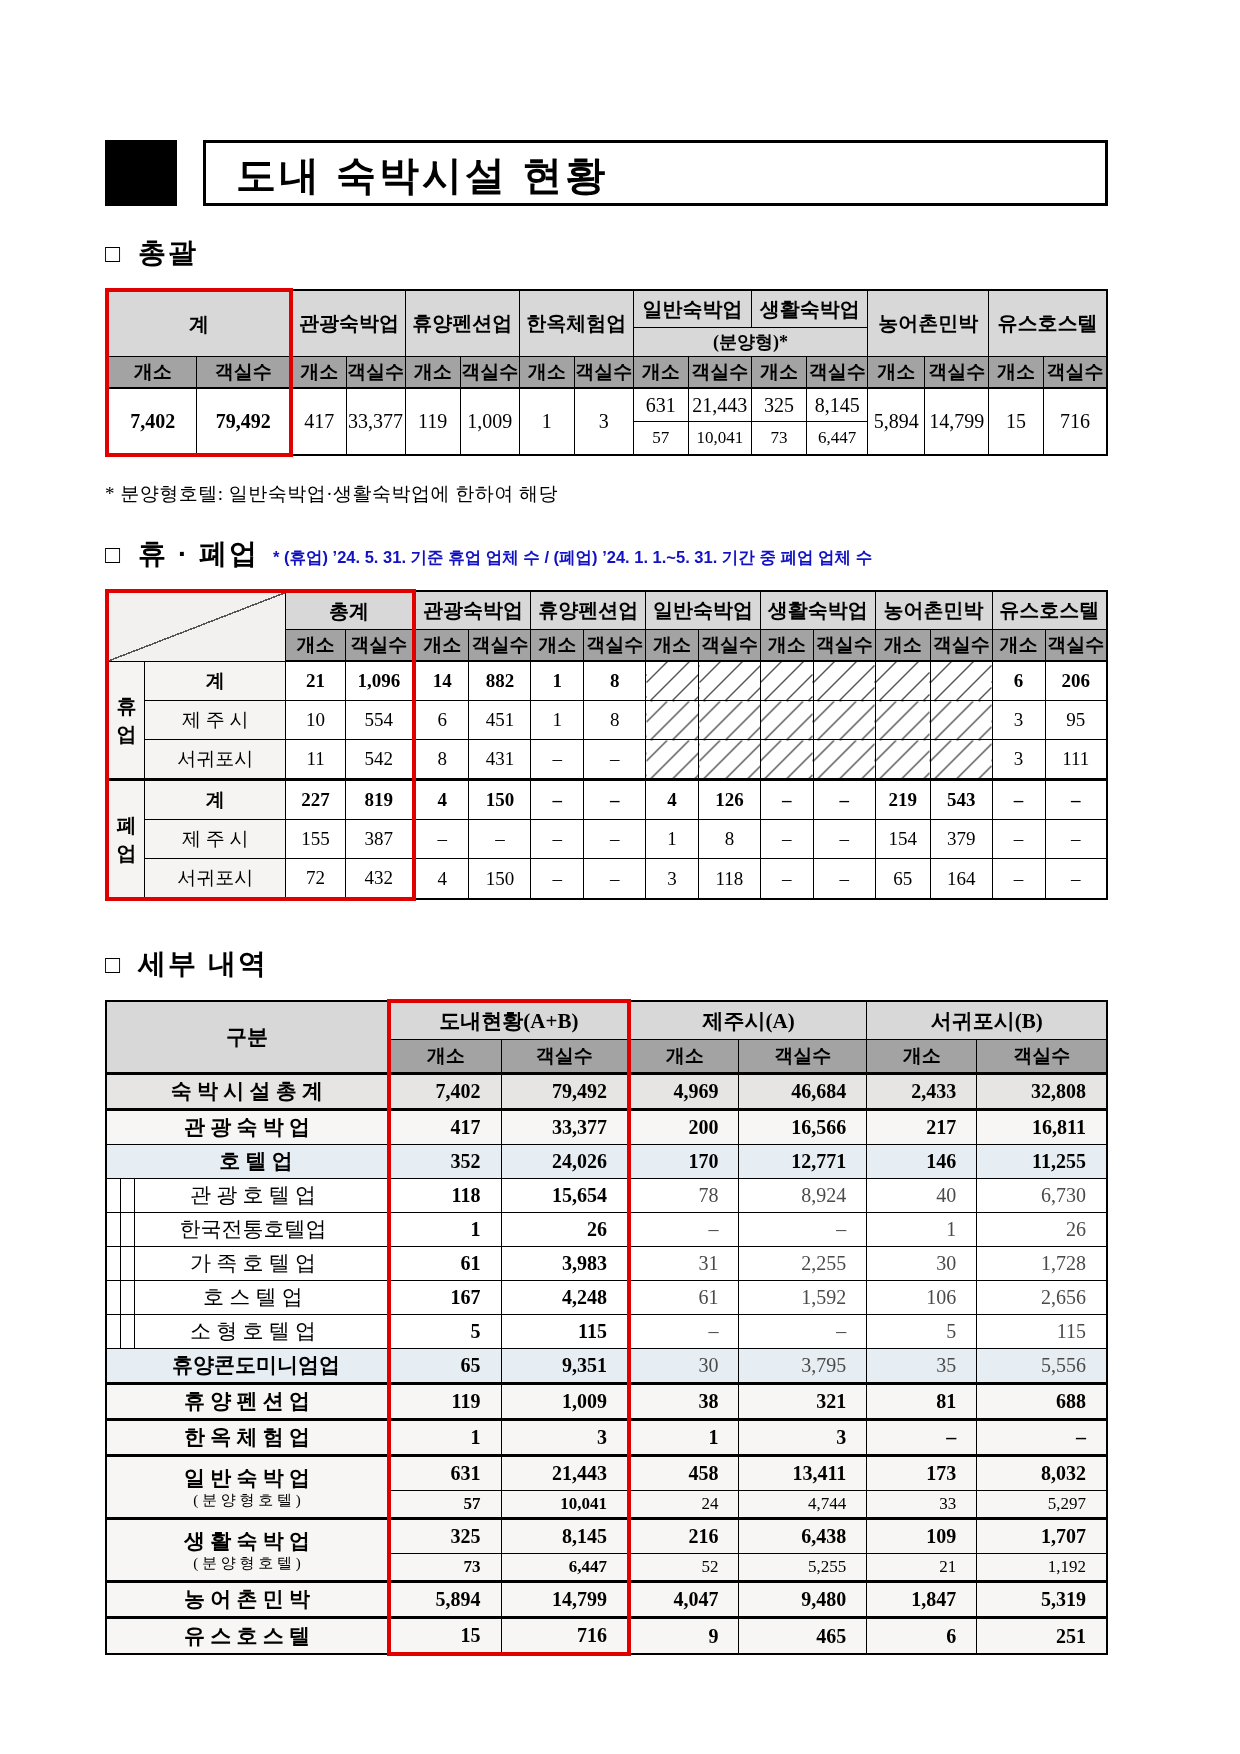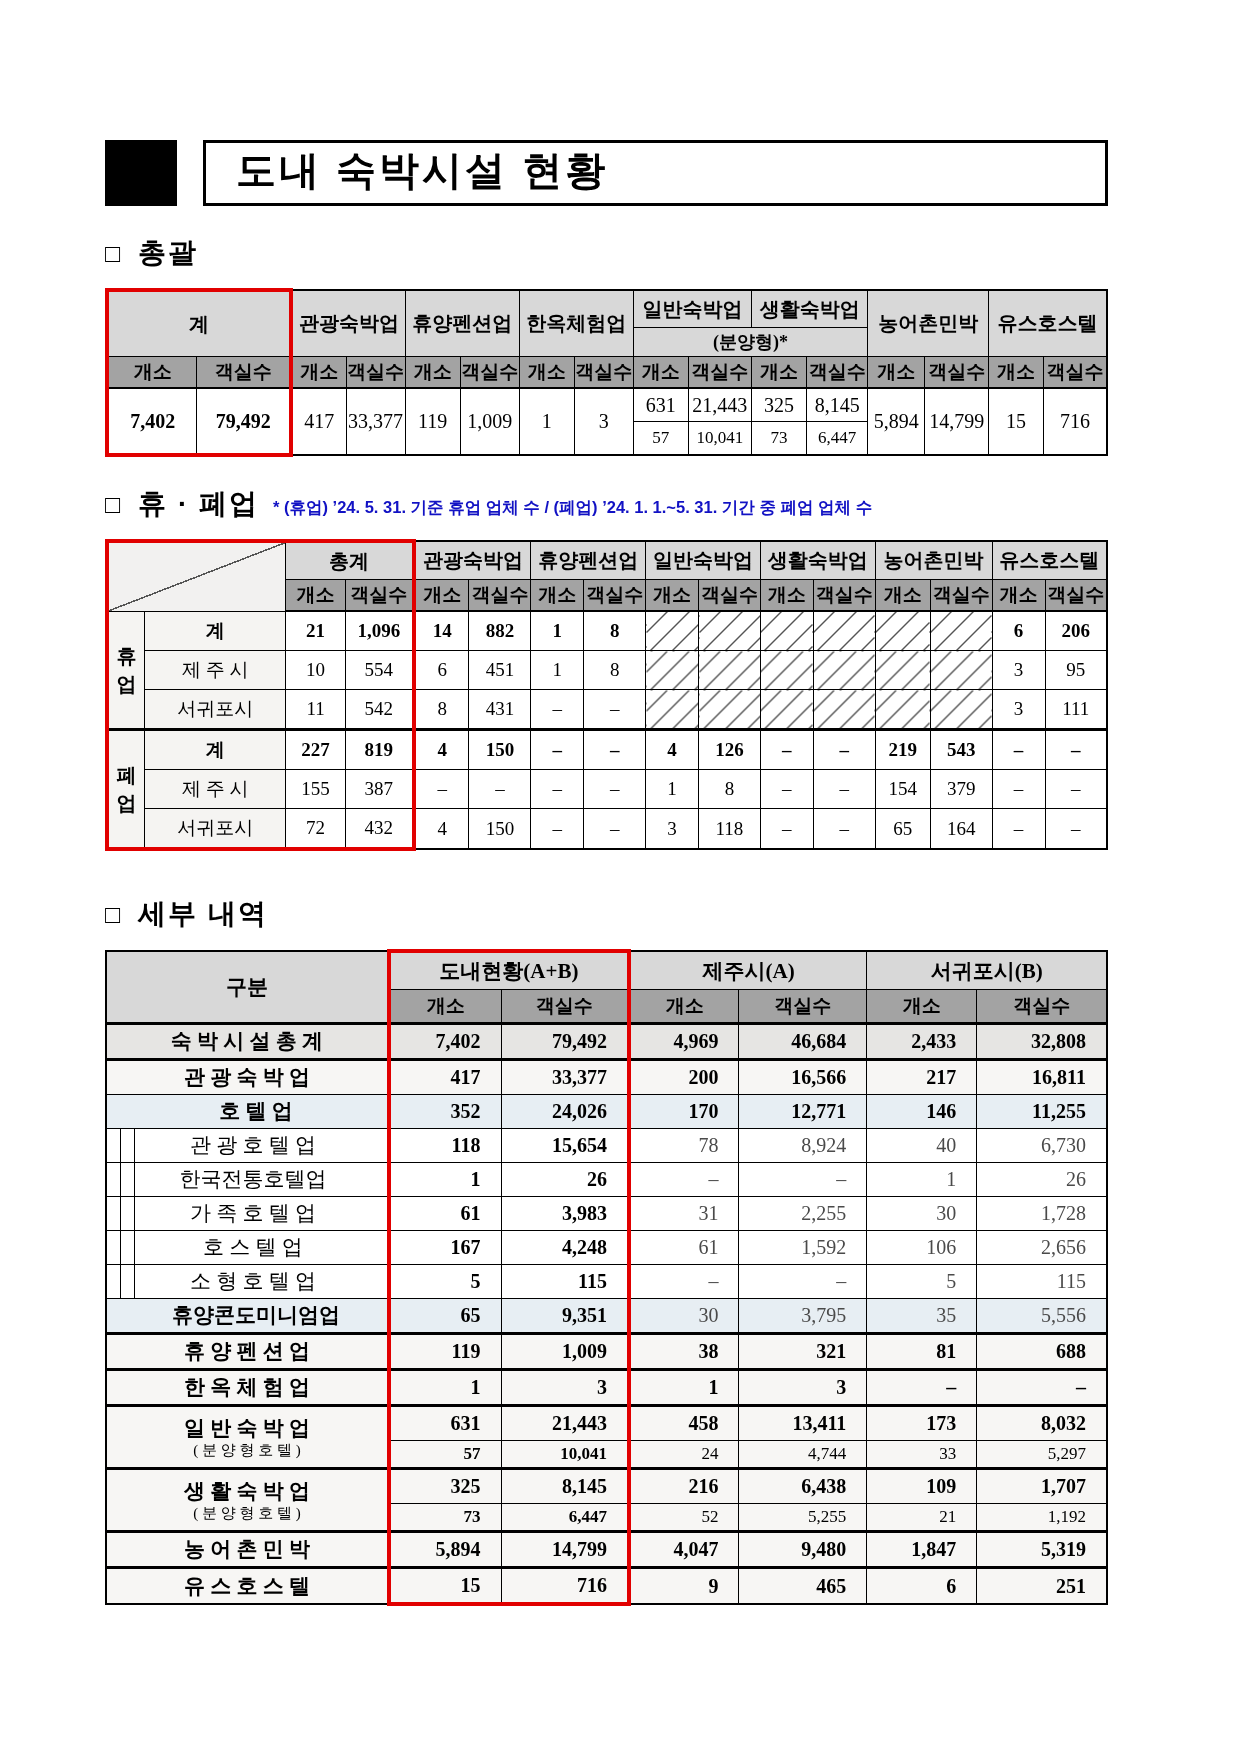"도내 숙박시설 현황" .titlebox { align-items: flex-start -> flex-end }
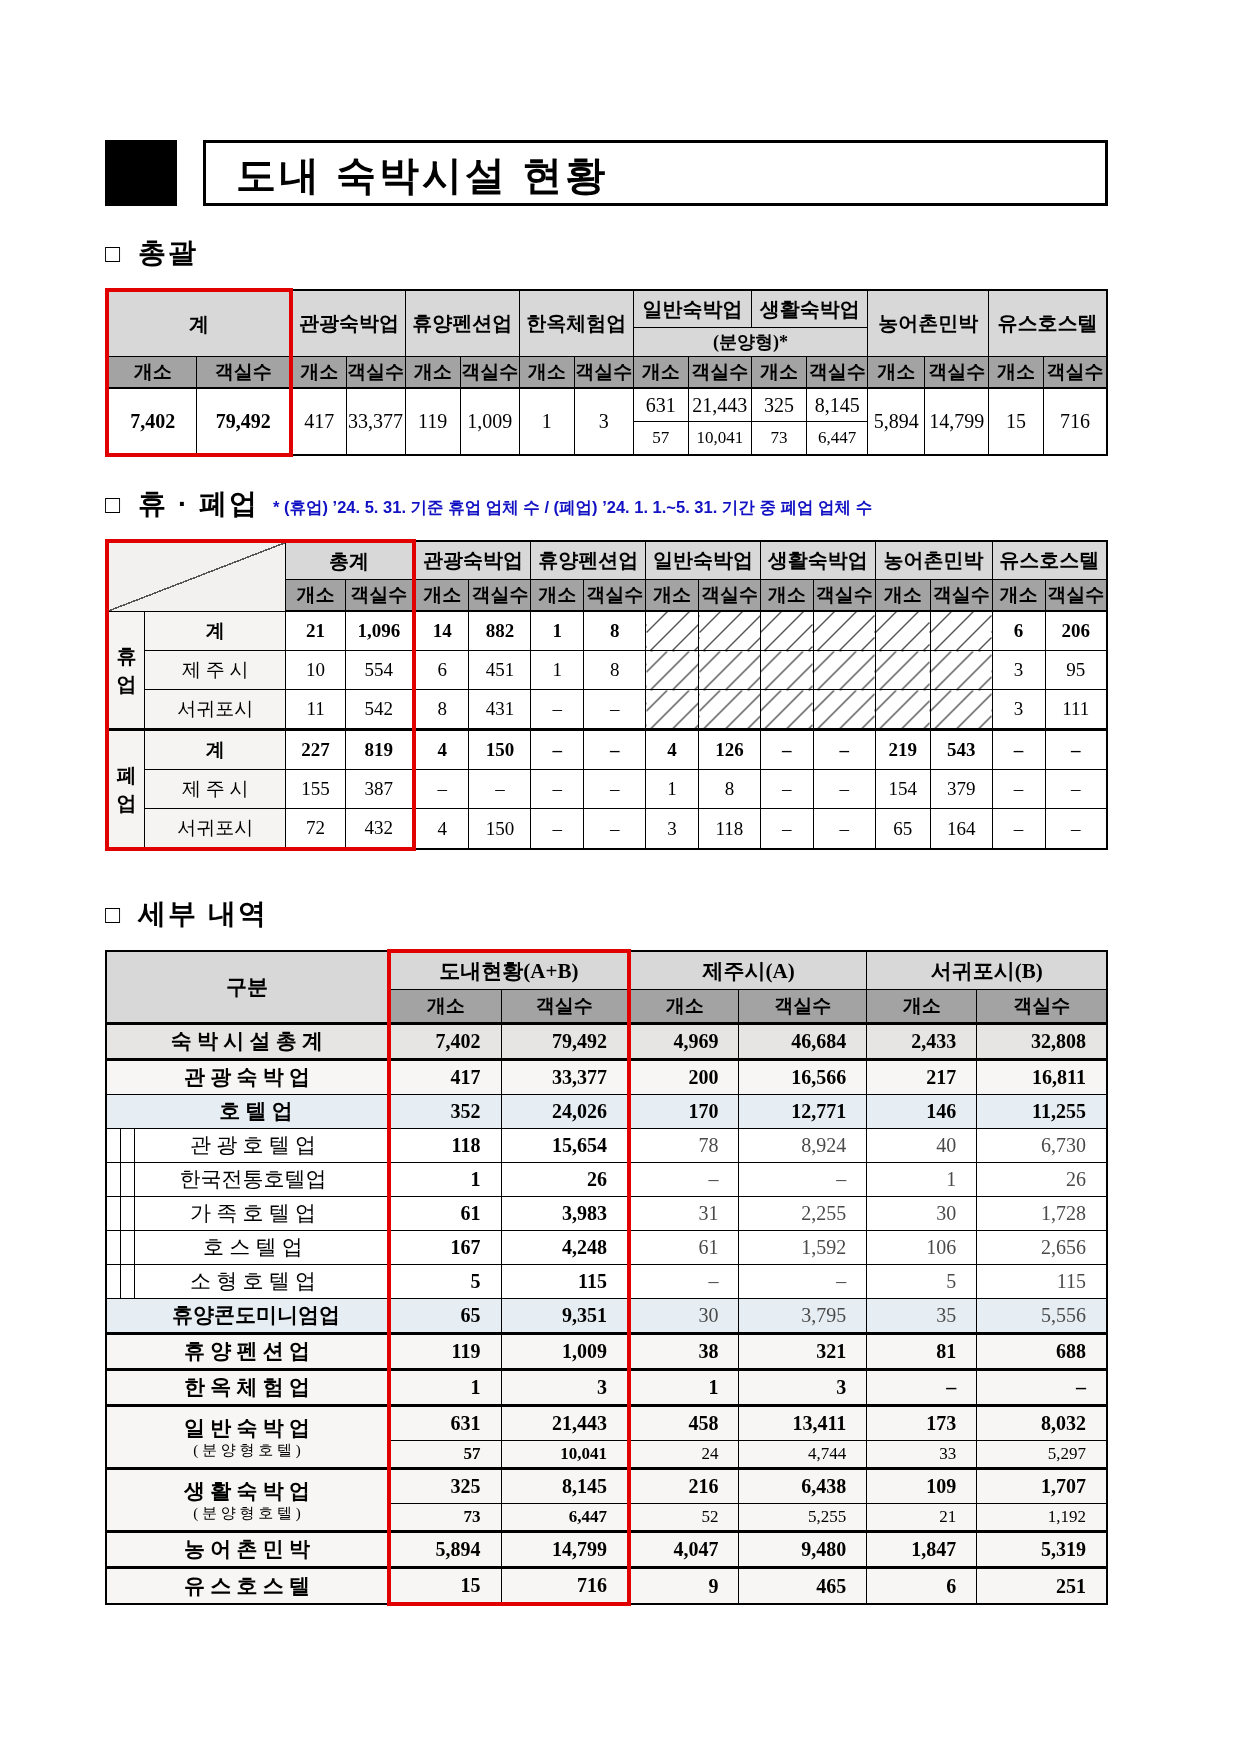"* 분양형호텔: 일반숙박업·생활숙박업에 한하여 해당" p.footnote { html: none -> <p>* 분양형호텔: 일반숙박업·생활숙박업에 한하여 해당</p> }
